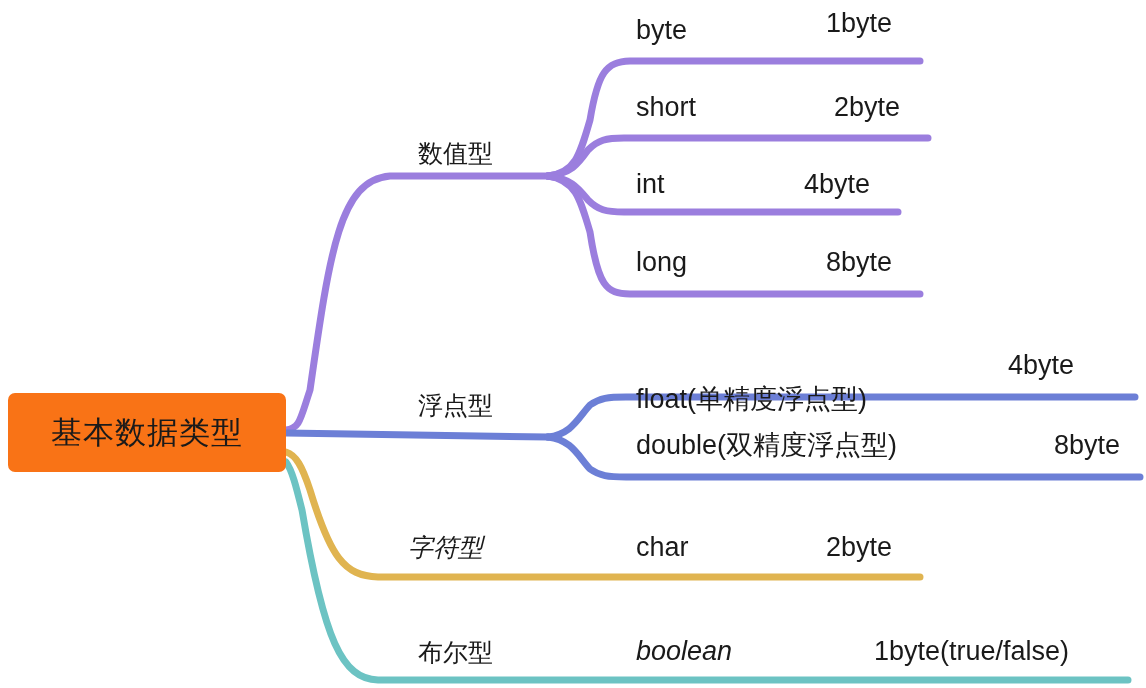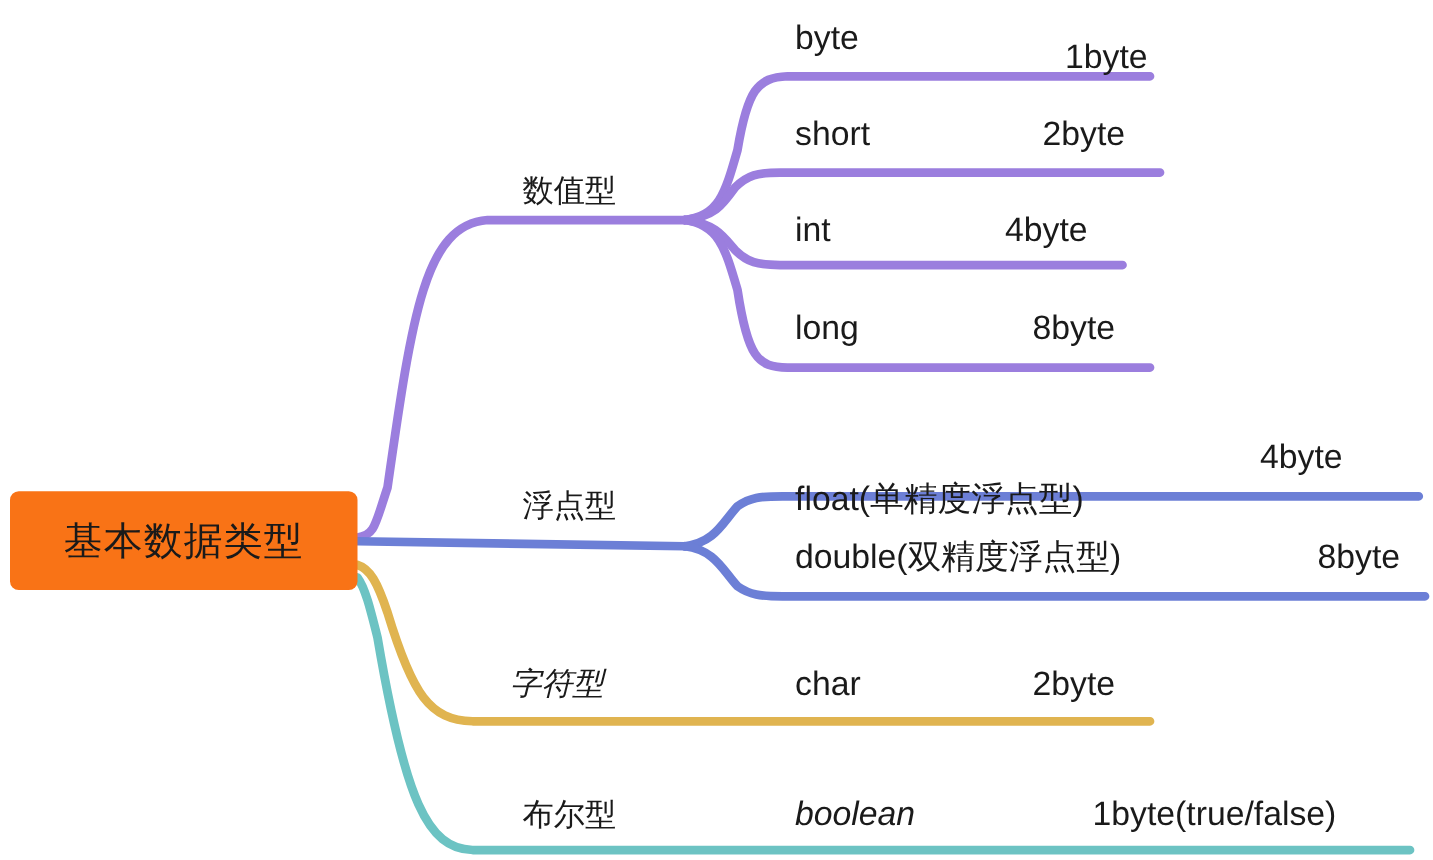"1byte" div.node-label { margin-left: 26px -> none; top: 32px -> 10px }
